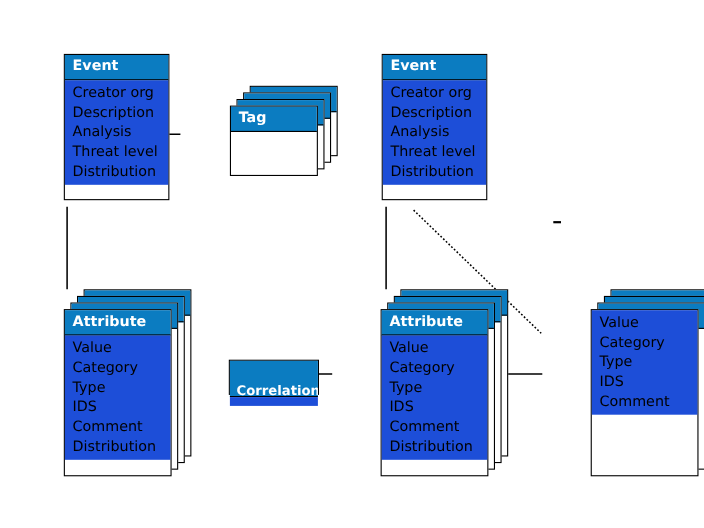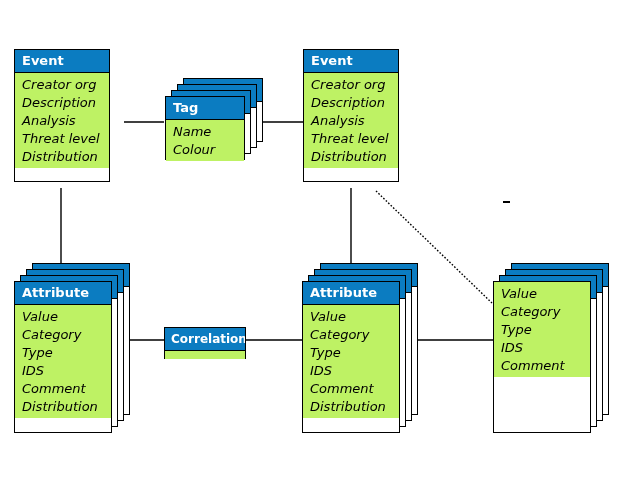"Event" .node { margin-left: none -> 44px }
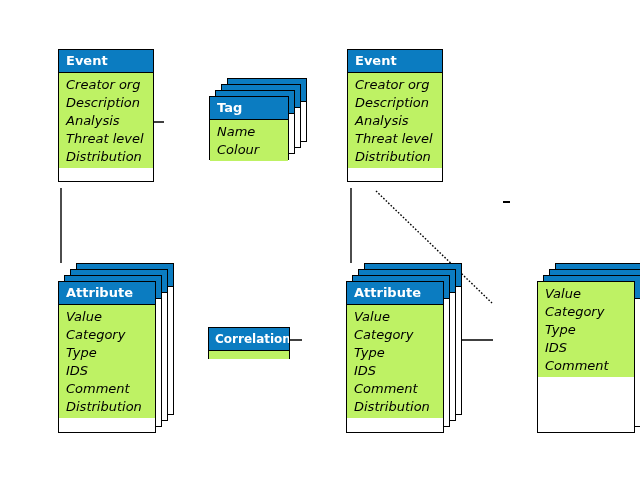"Creator org" .card-body { background: #bef264 -> #1d4ed8; font-style: italic -> none }
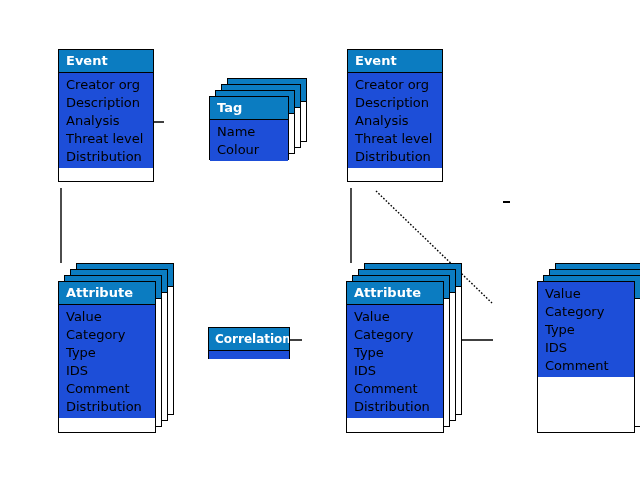"Name" div.card-body { html: <div> <div>Name</div> <div>Colour</div> </div> -> none }
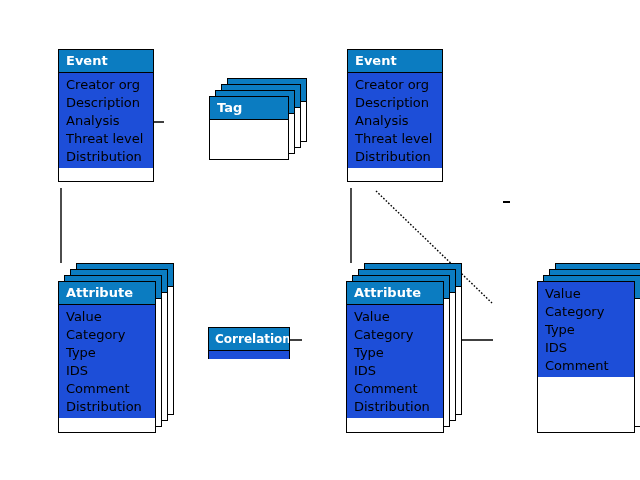"Correlation" div.card-header { padding: 0 6px -> 16px 6px }
